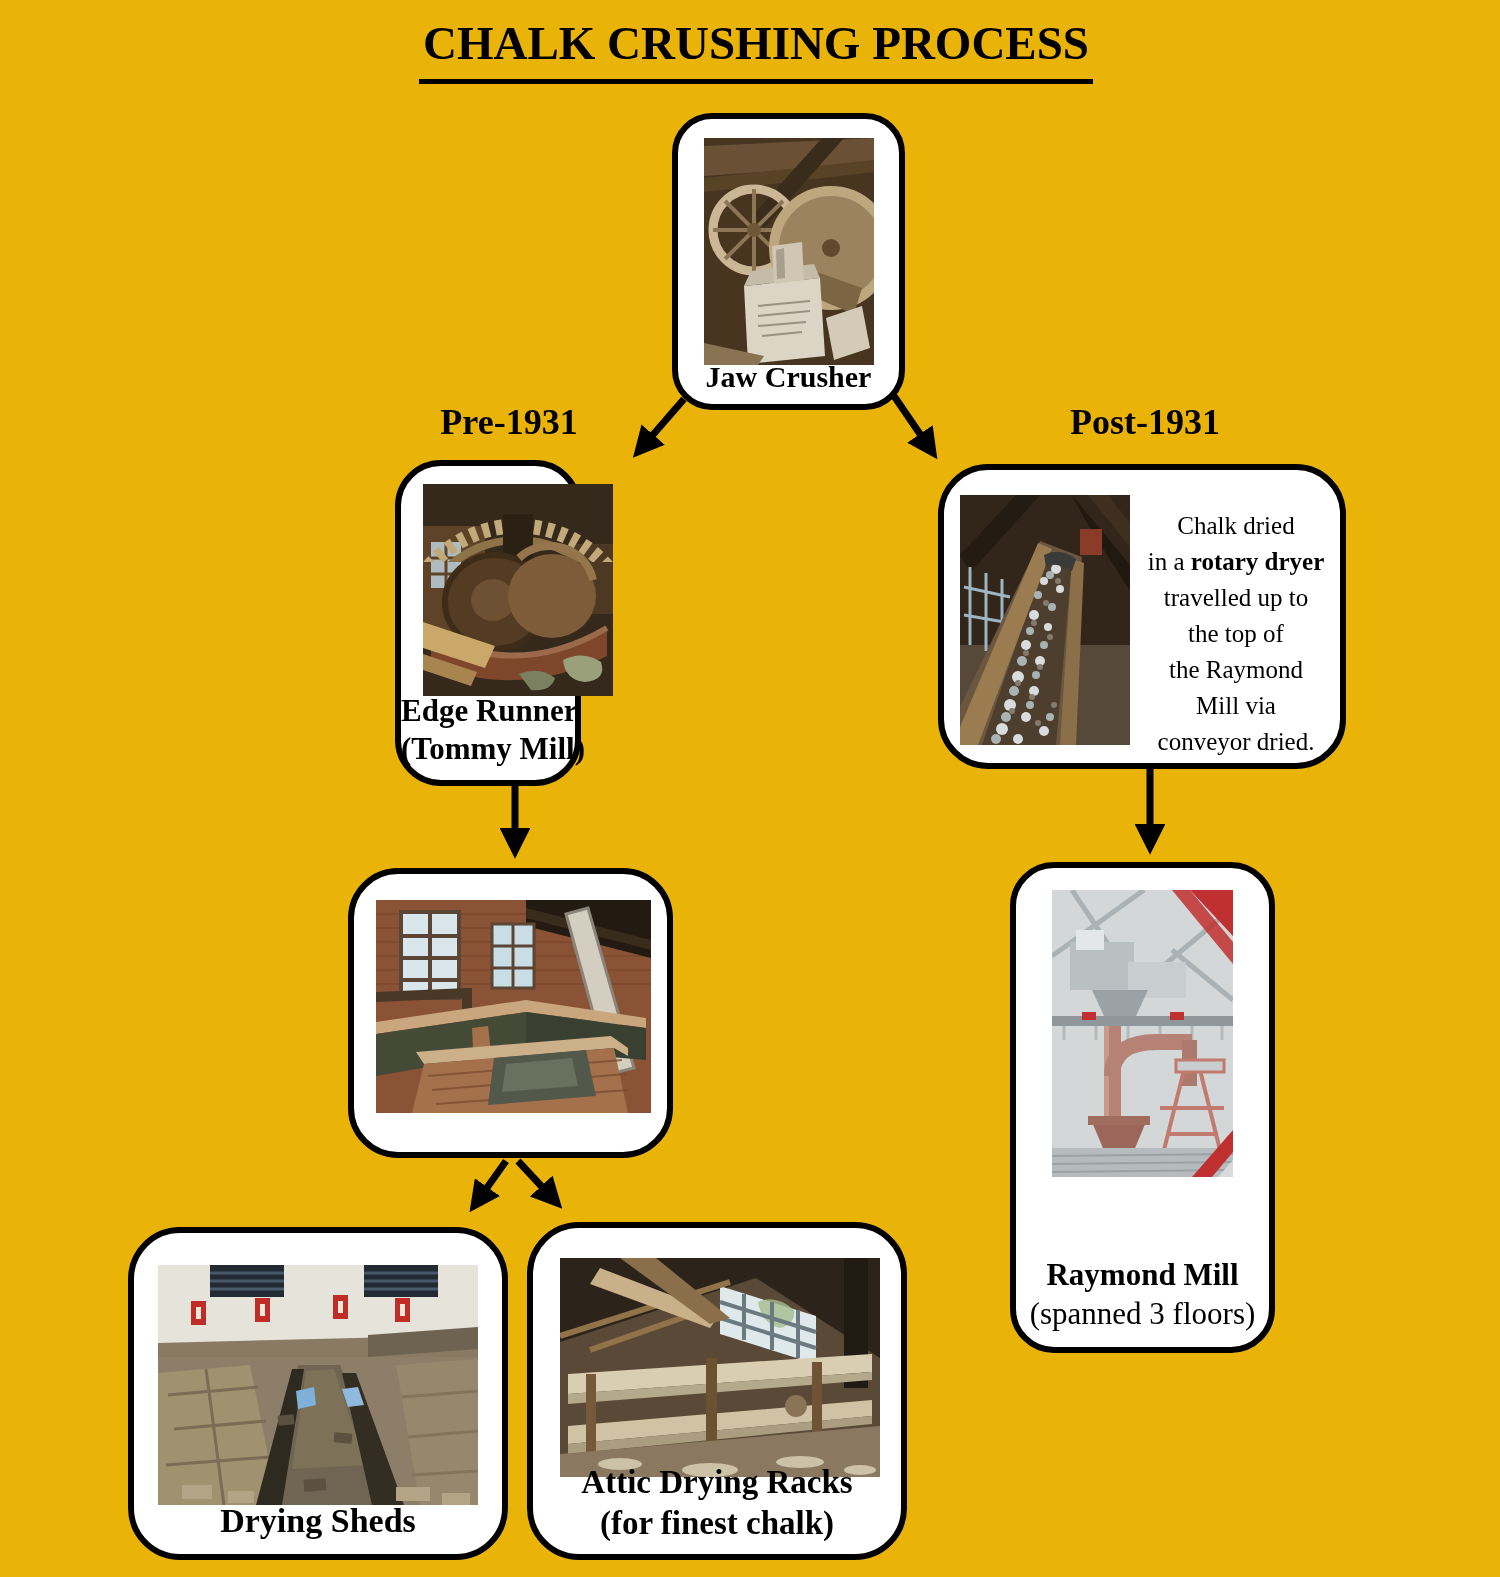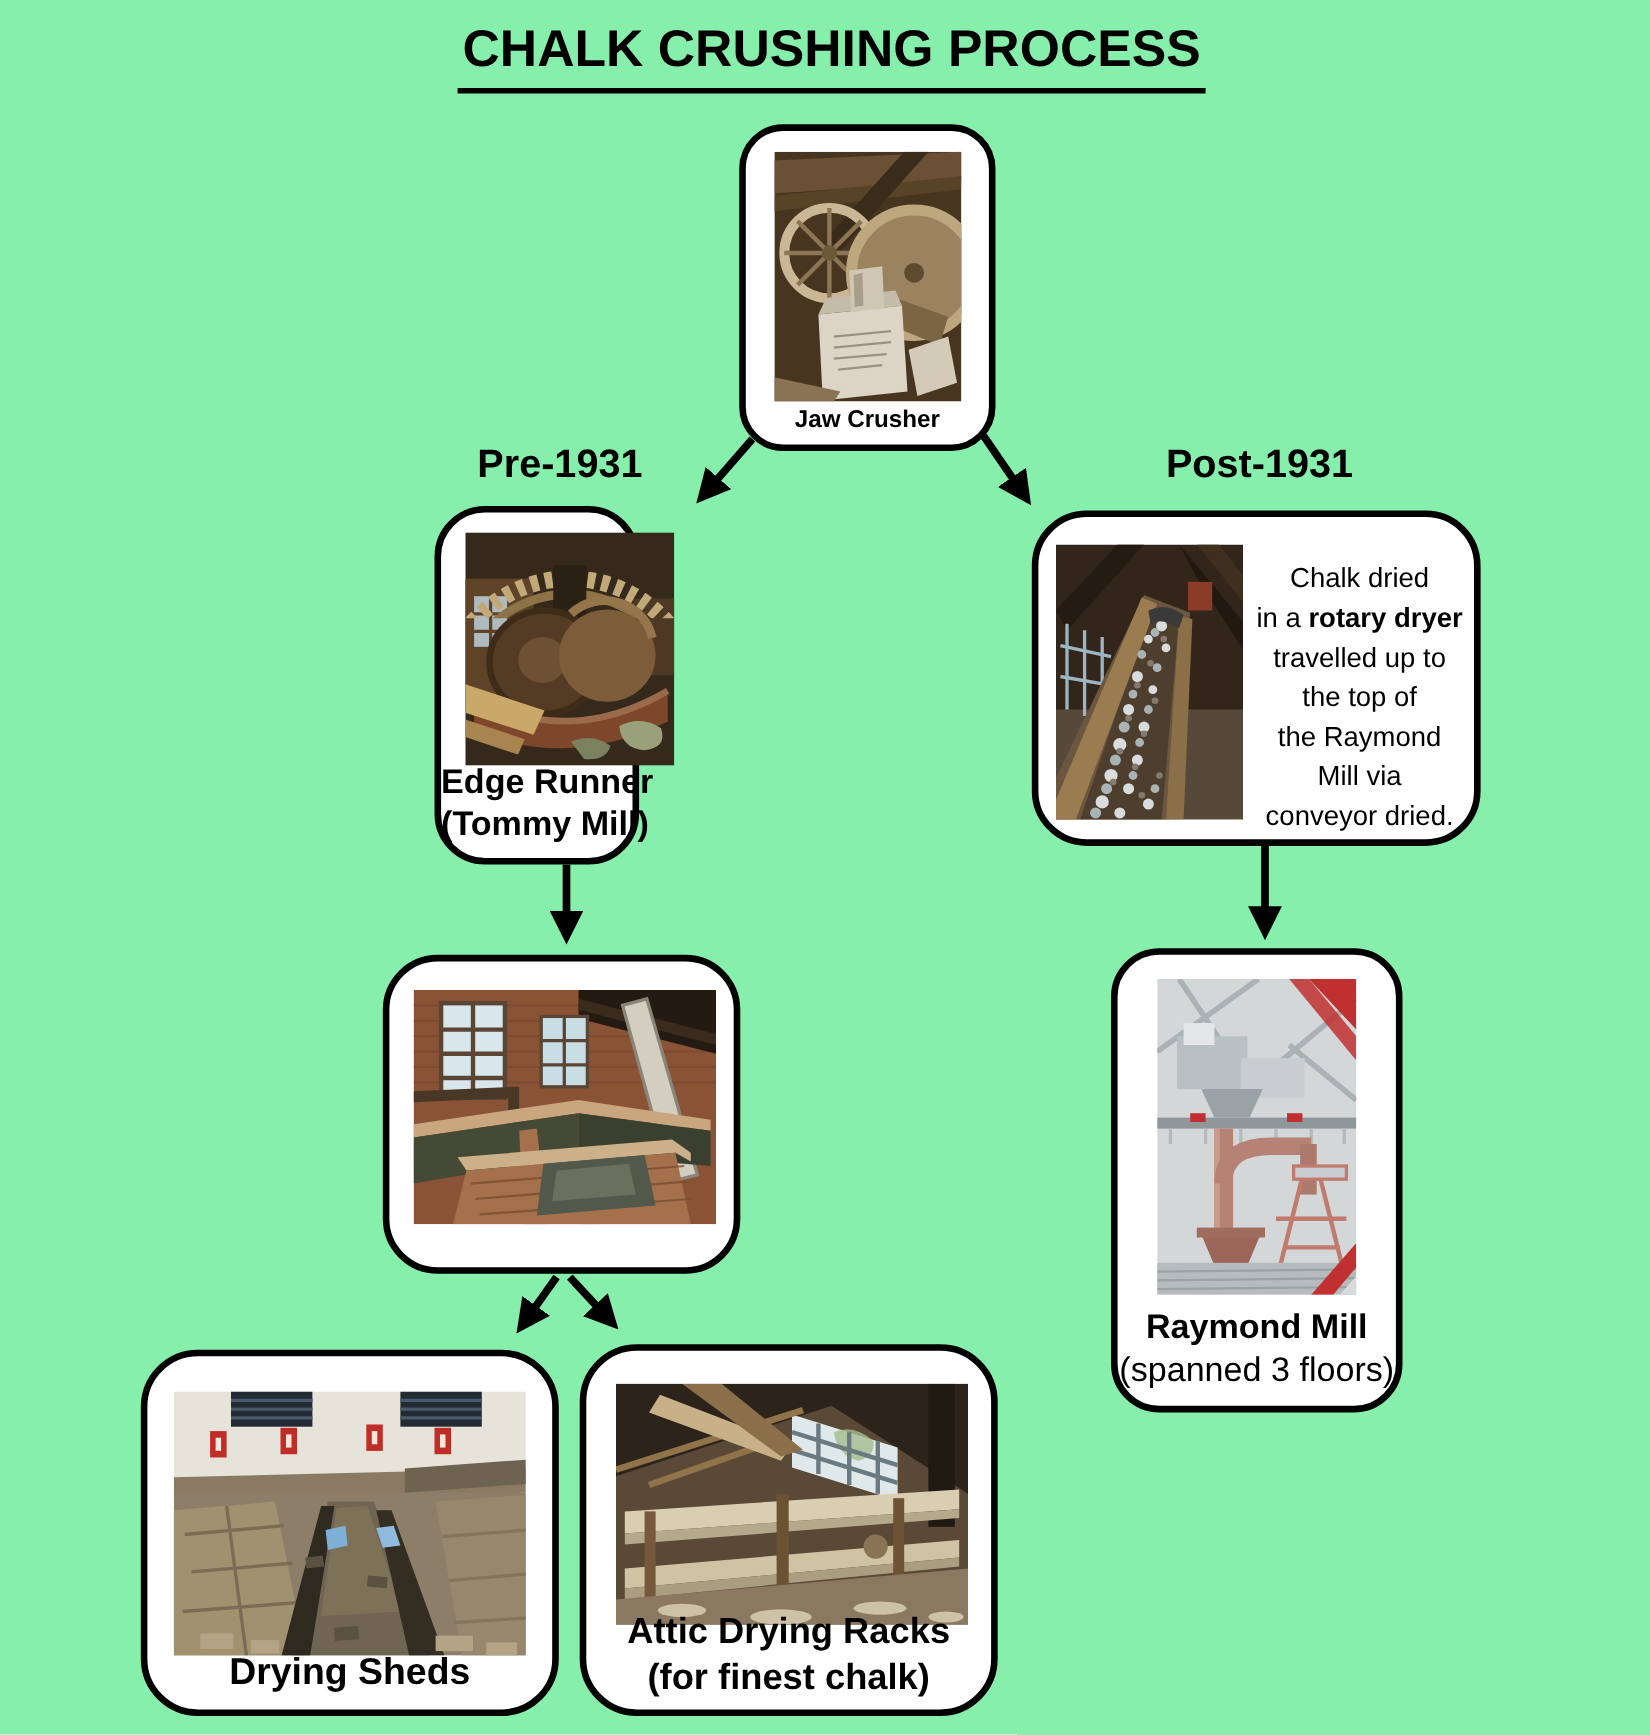"CHALK CRUSHING PROCESS" #canvas { background: #86efac -> #eab308; font-family: none -> Liberation Serif, serif }
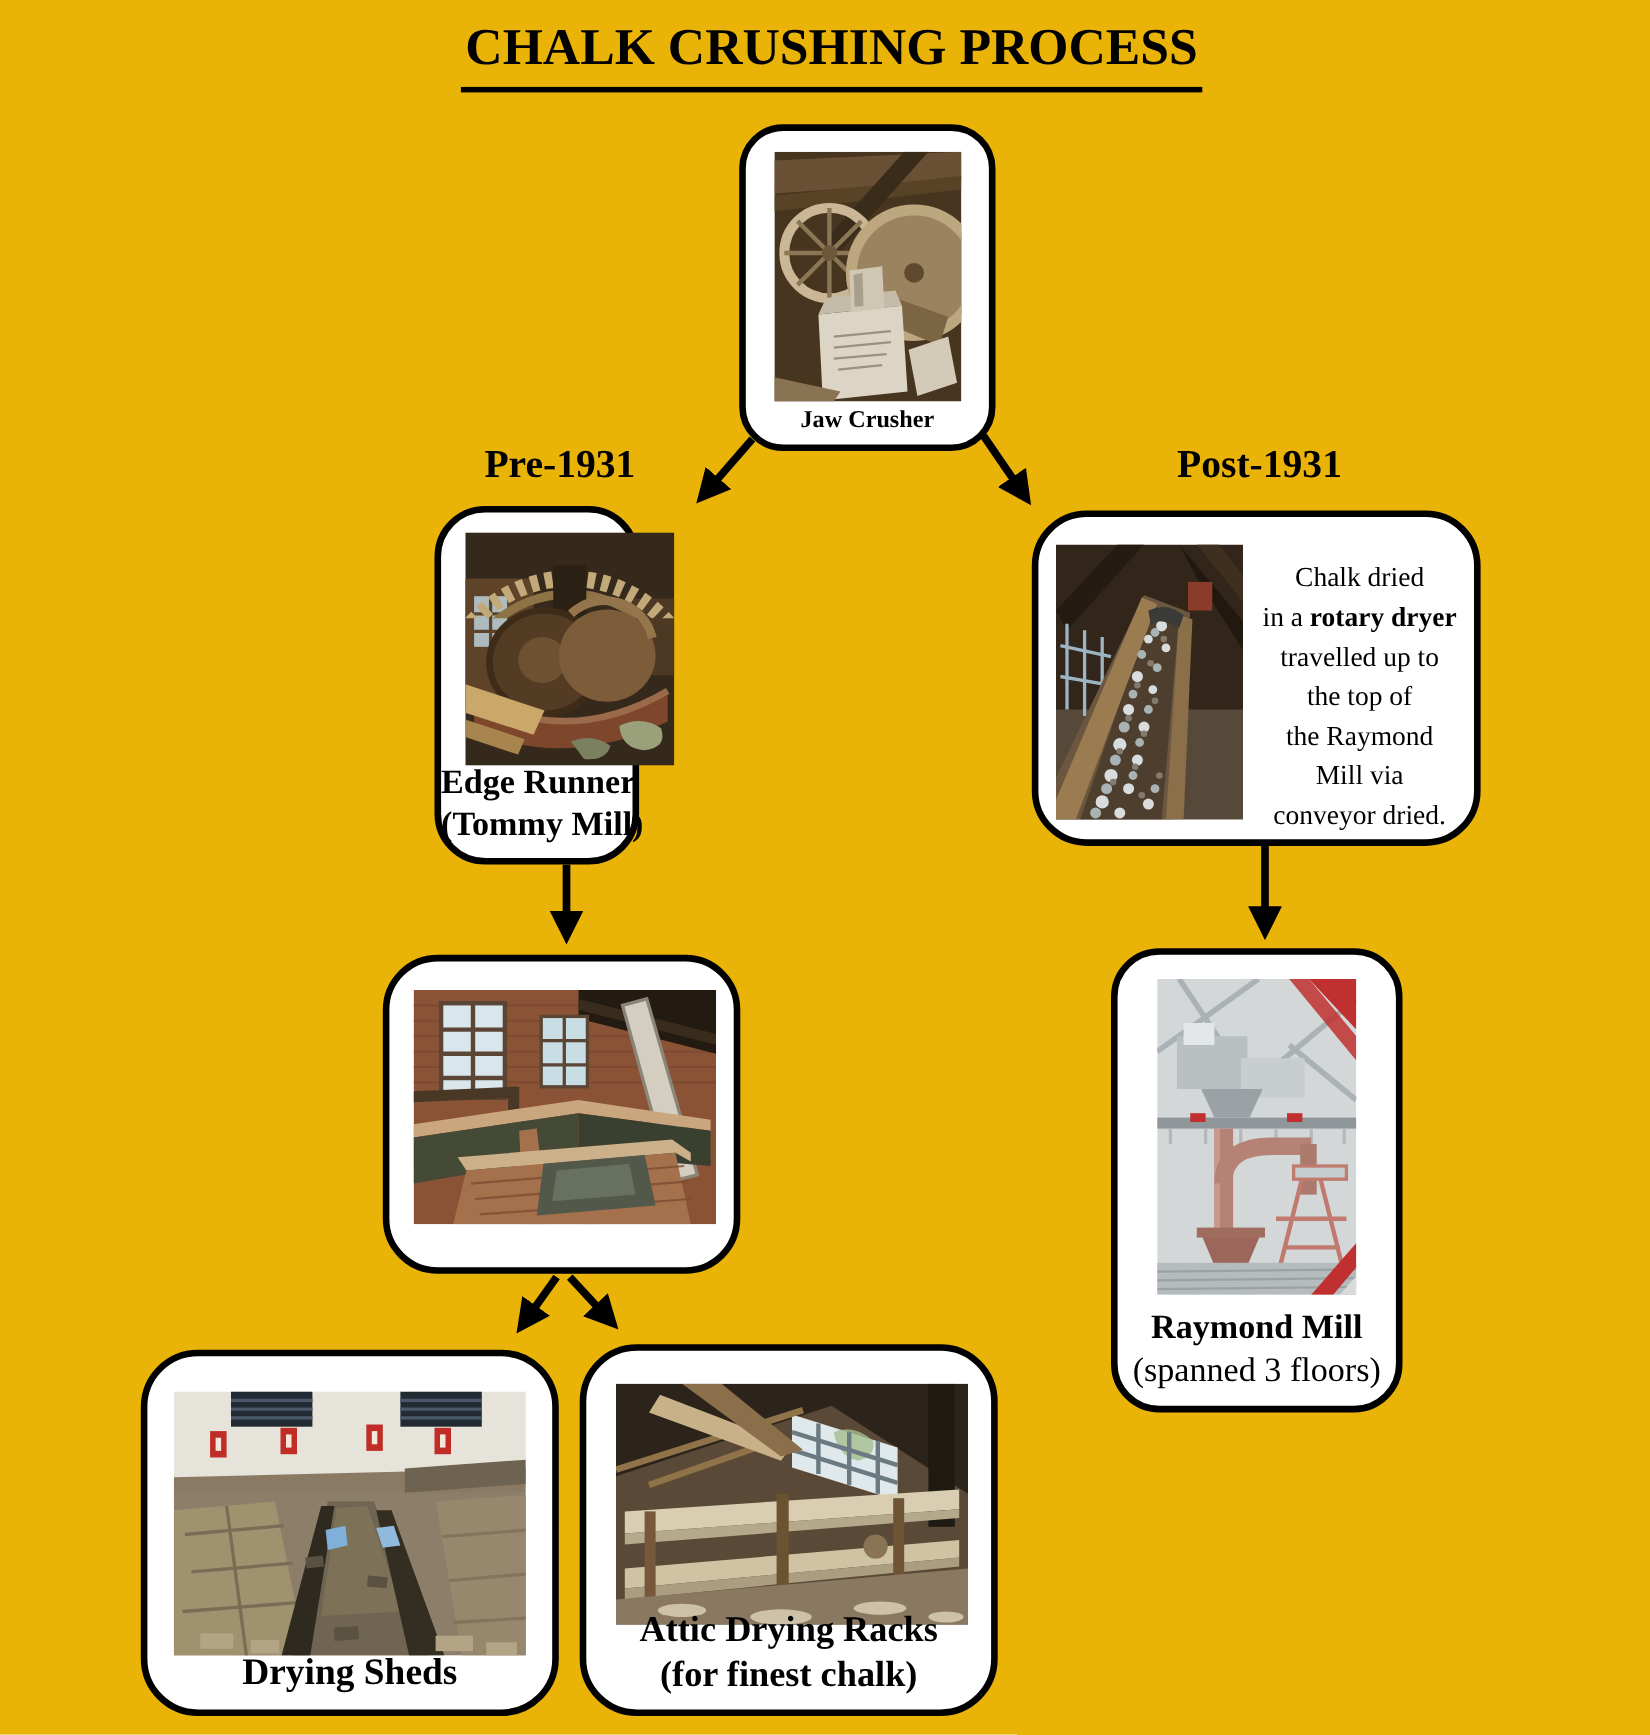"Jaw Crusher" #node-jaw .label { font-size: 22px -> 30px }
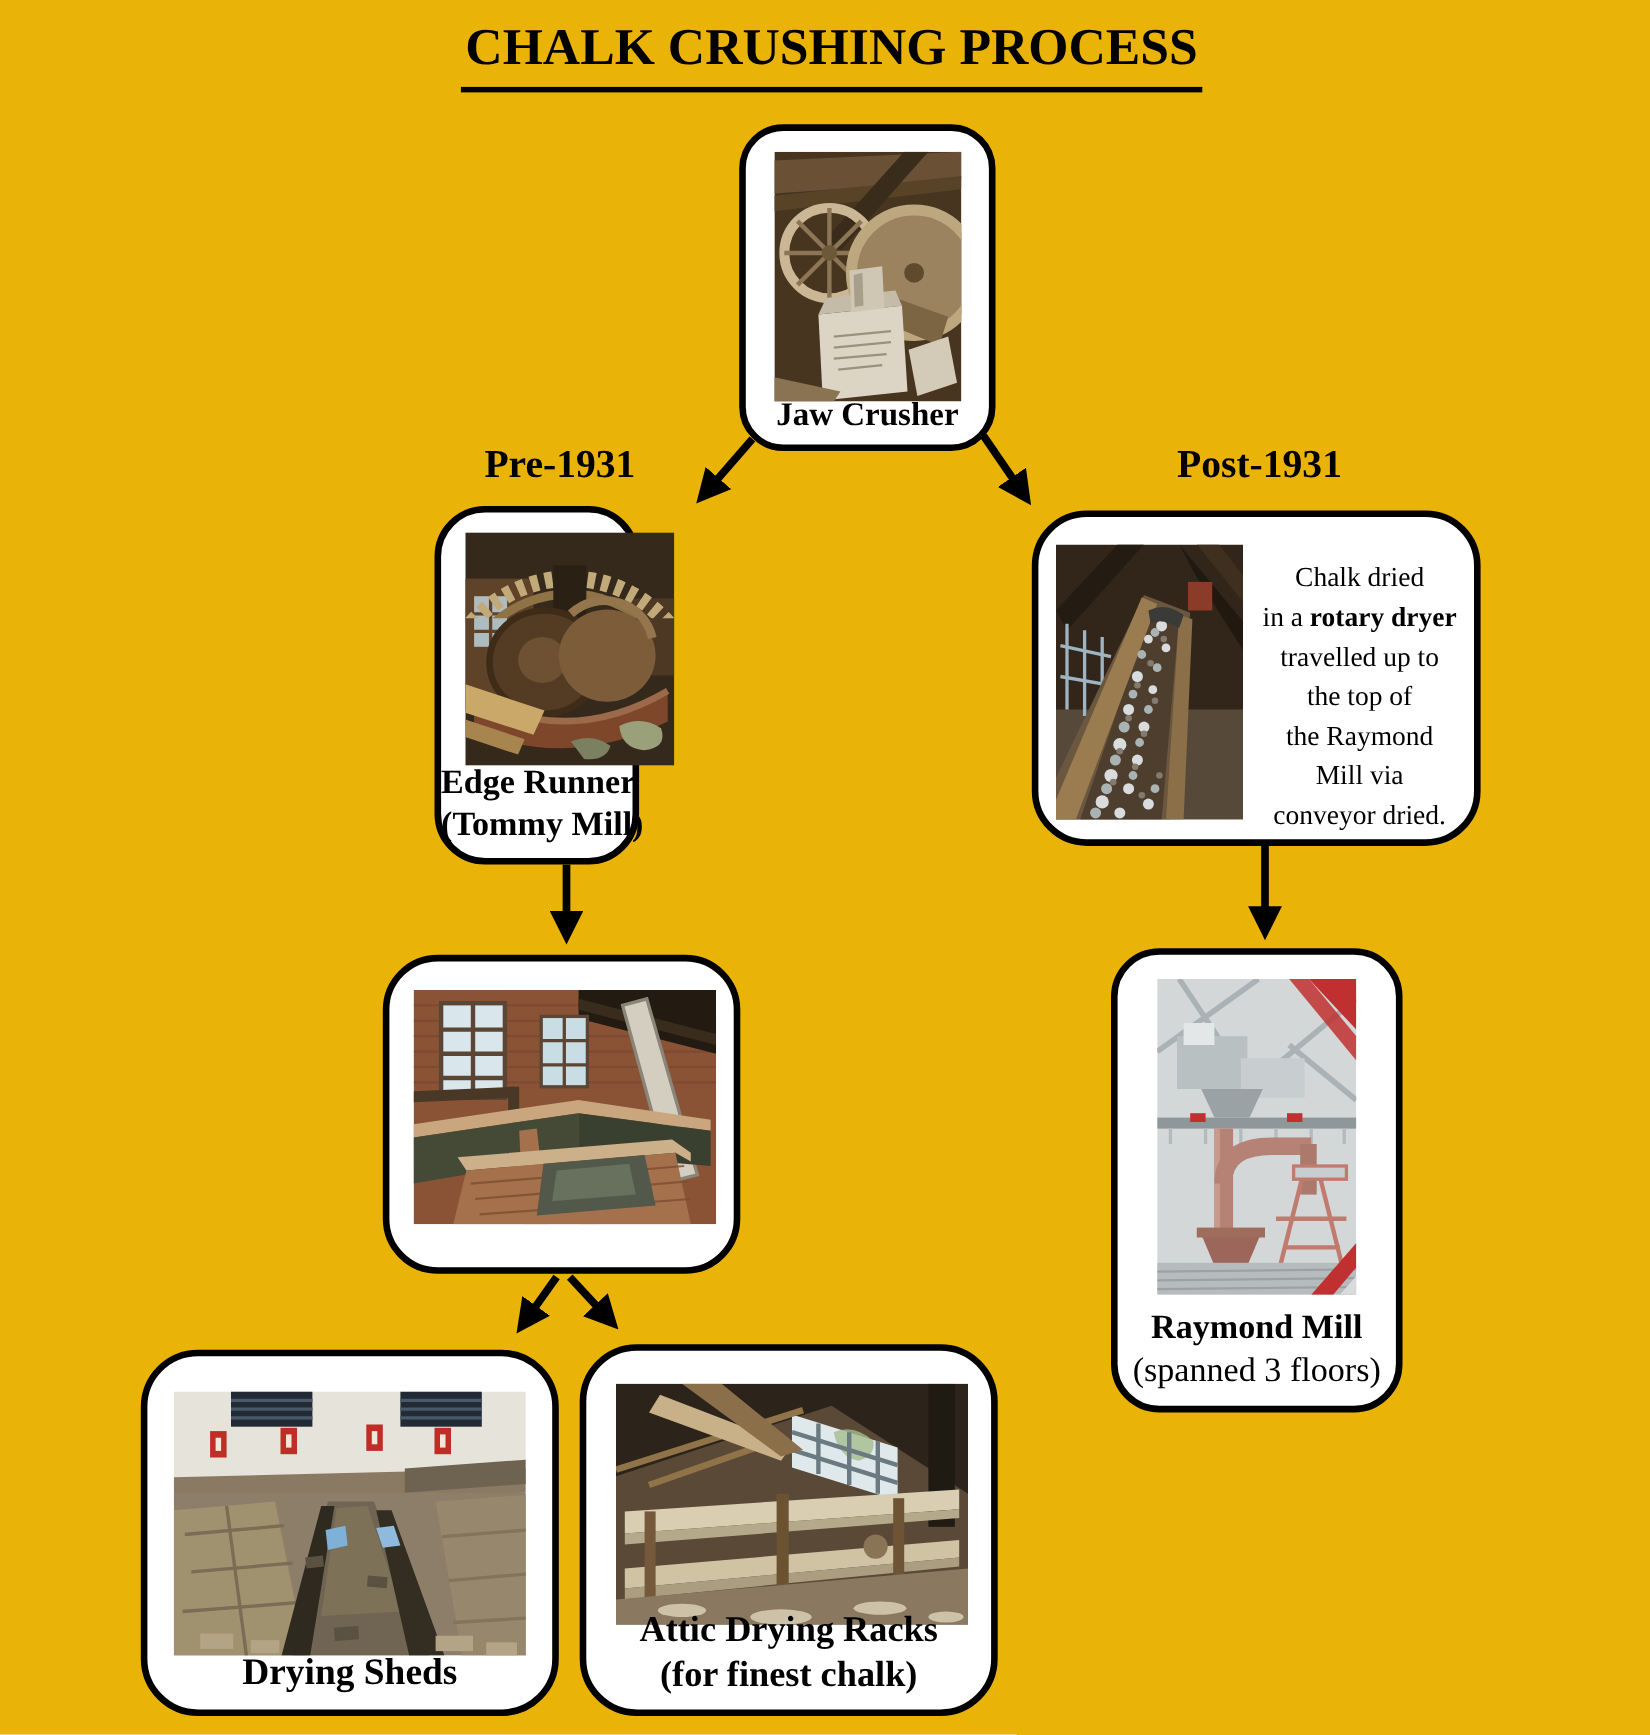"Raymond Mill" #node-raymond { height: 422px -> 491px }
